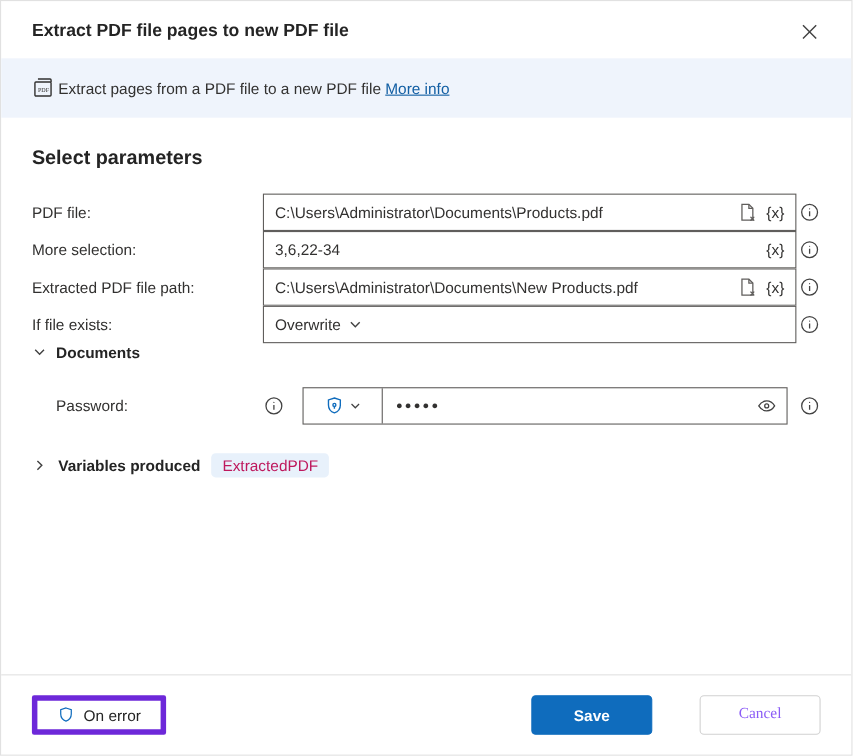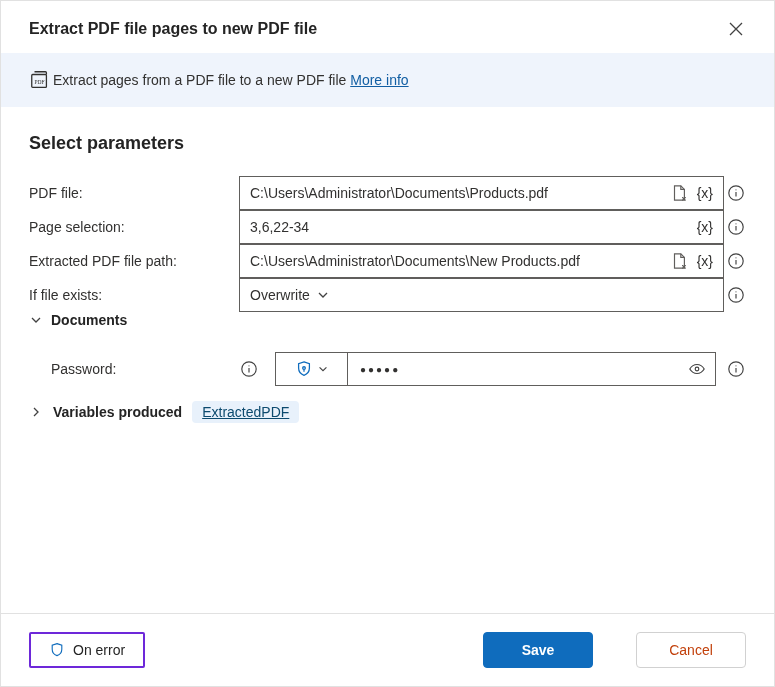"Page selection:" div.form-label { text: Page -> More }
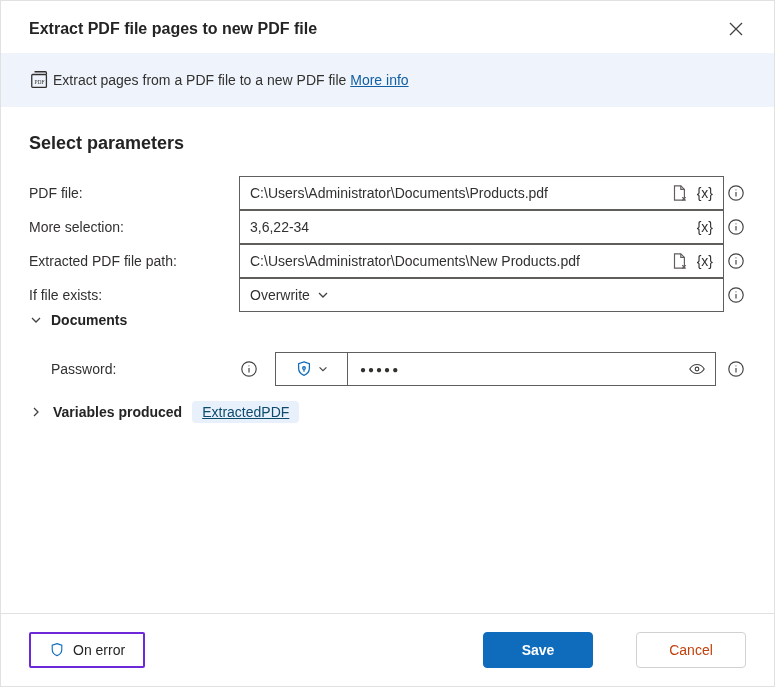"Password:" .password-row { margin-bottom: 15px -> 26px }
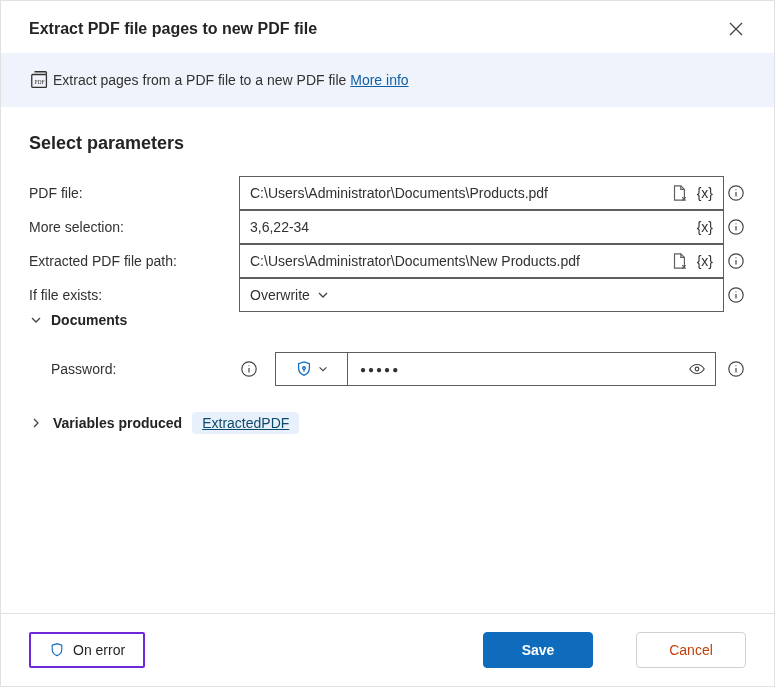"ExtractedPDF" .var-badge { color: #0c4a6e -> #be185d; text-decoration: underline -> none }
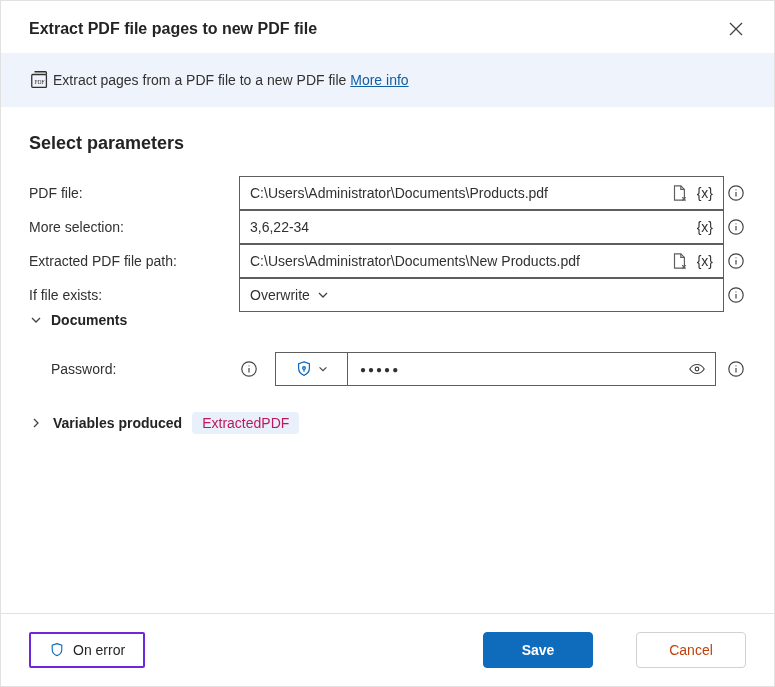"On error" .on-error-btn { border: 2px solid #6d28d9 -> 5px solid #6d28d9 }
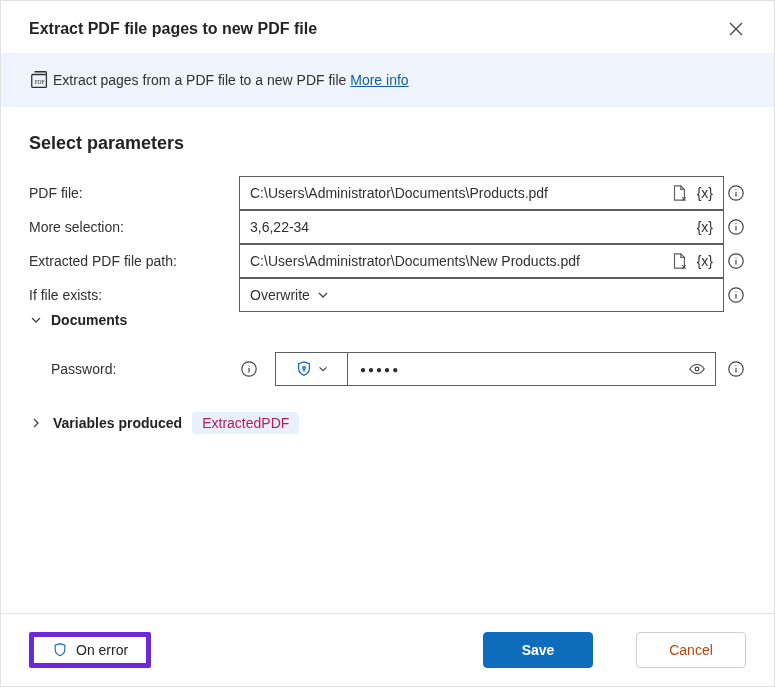"Cancel" .btn-secondary { color: #c2410c -> #8b5cf6; font-family: none -> Liberation Serif, serif }
